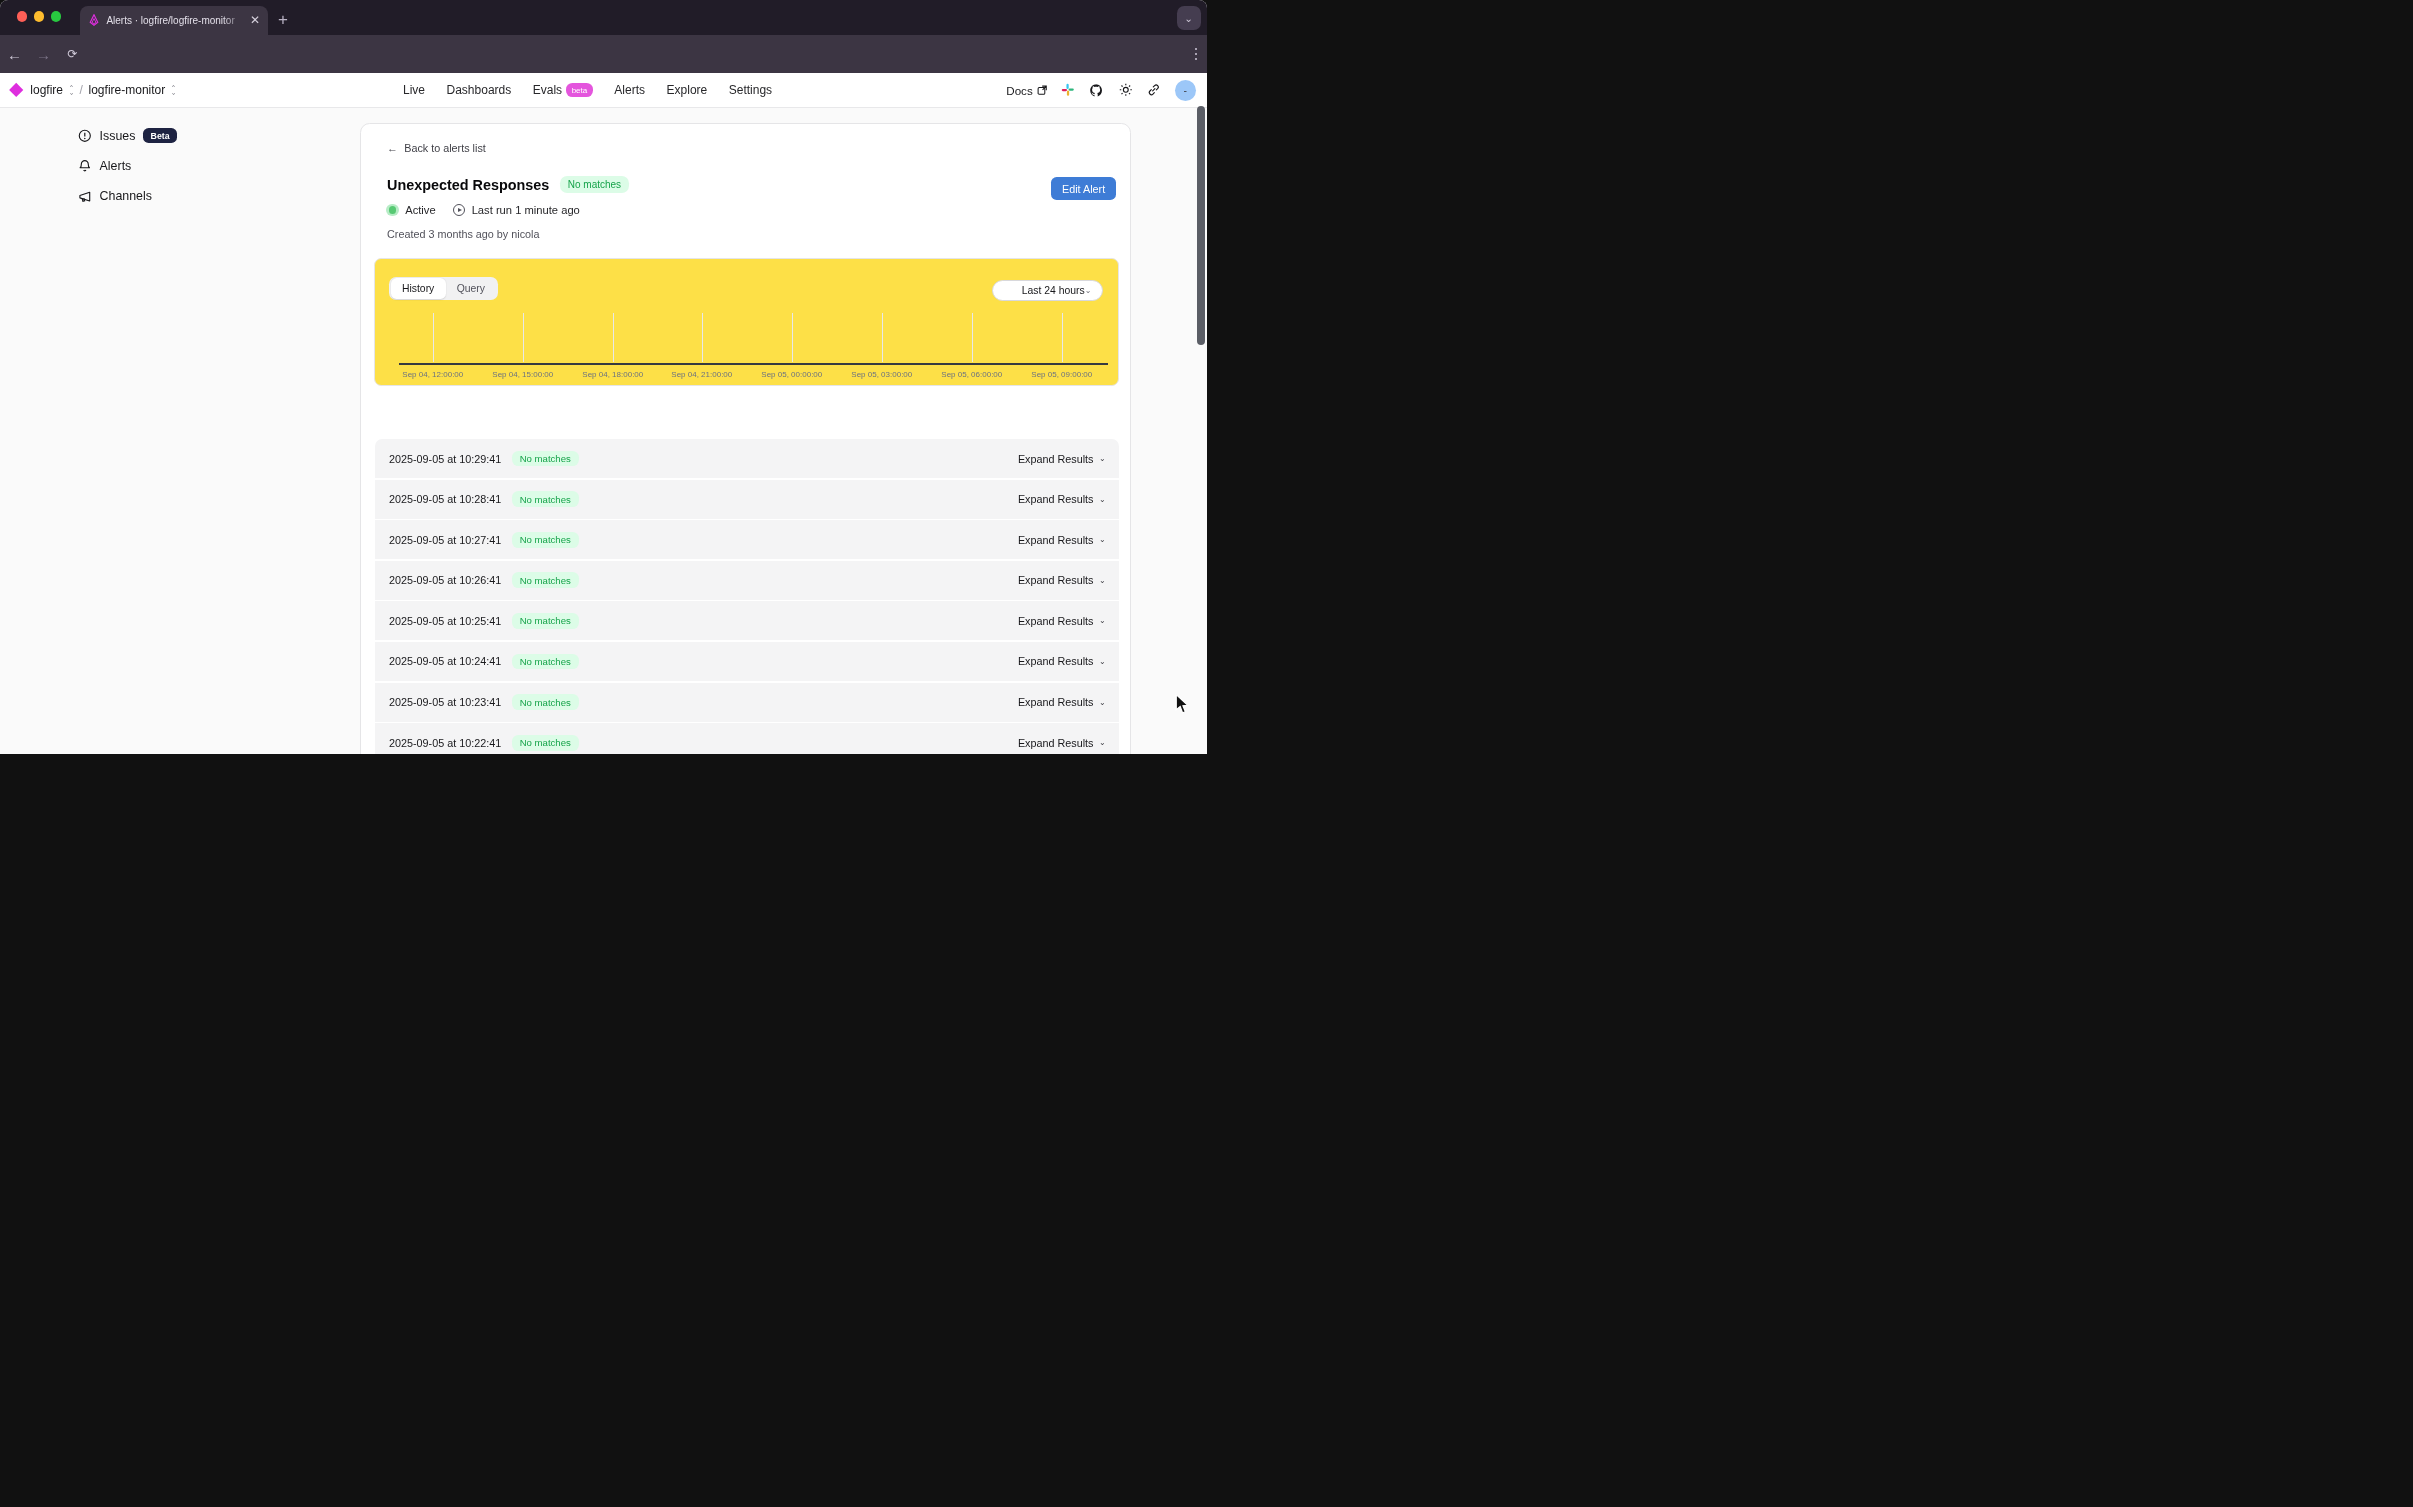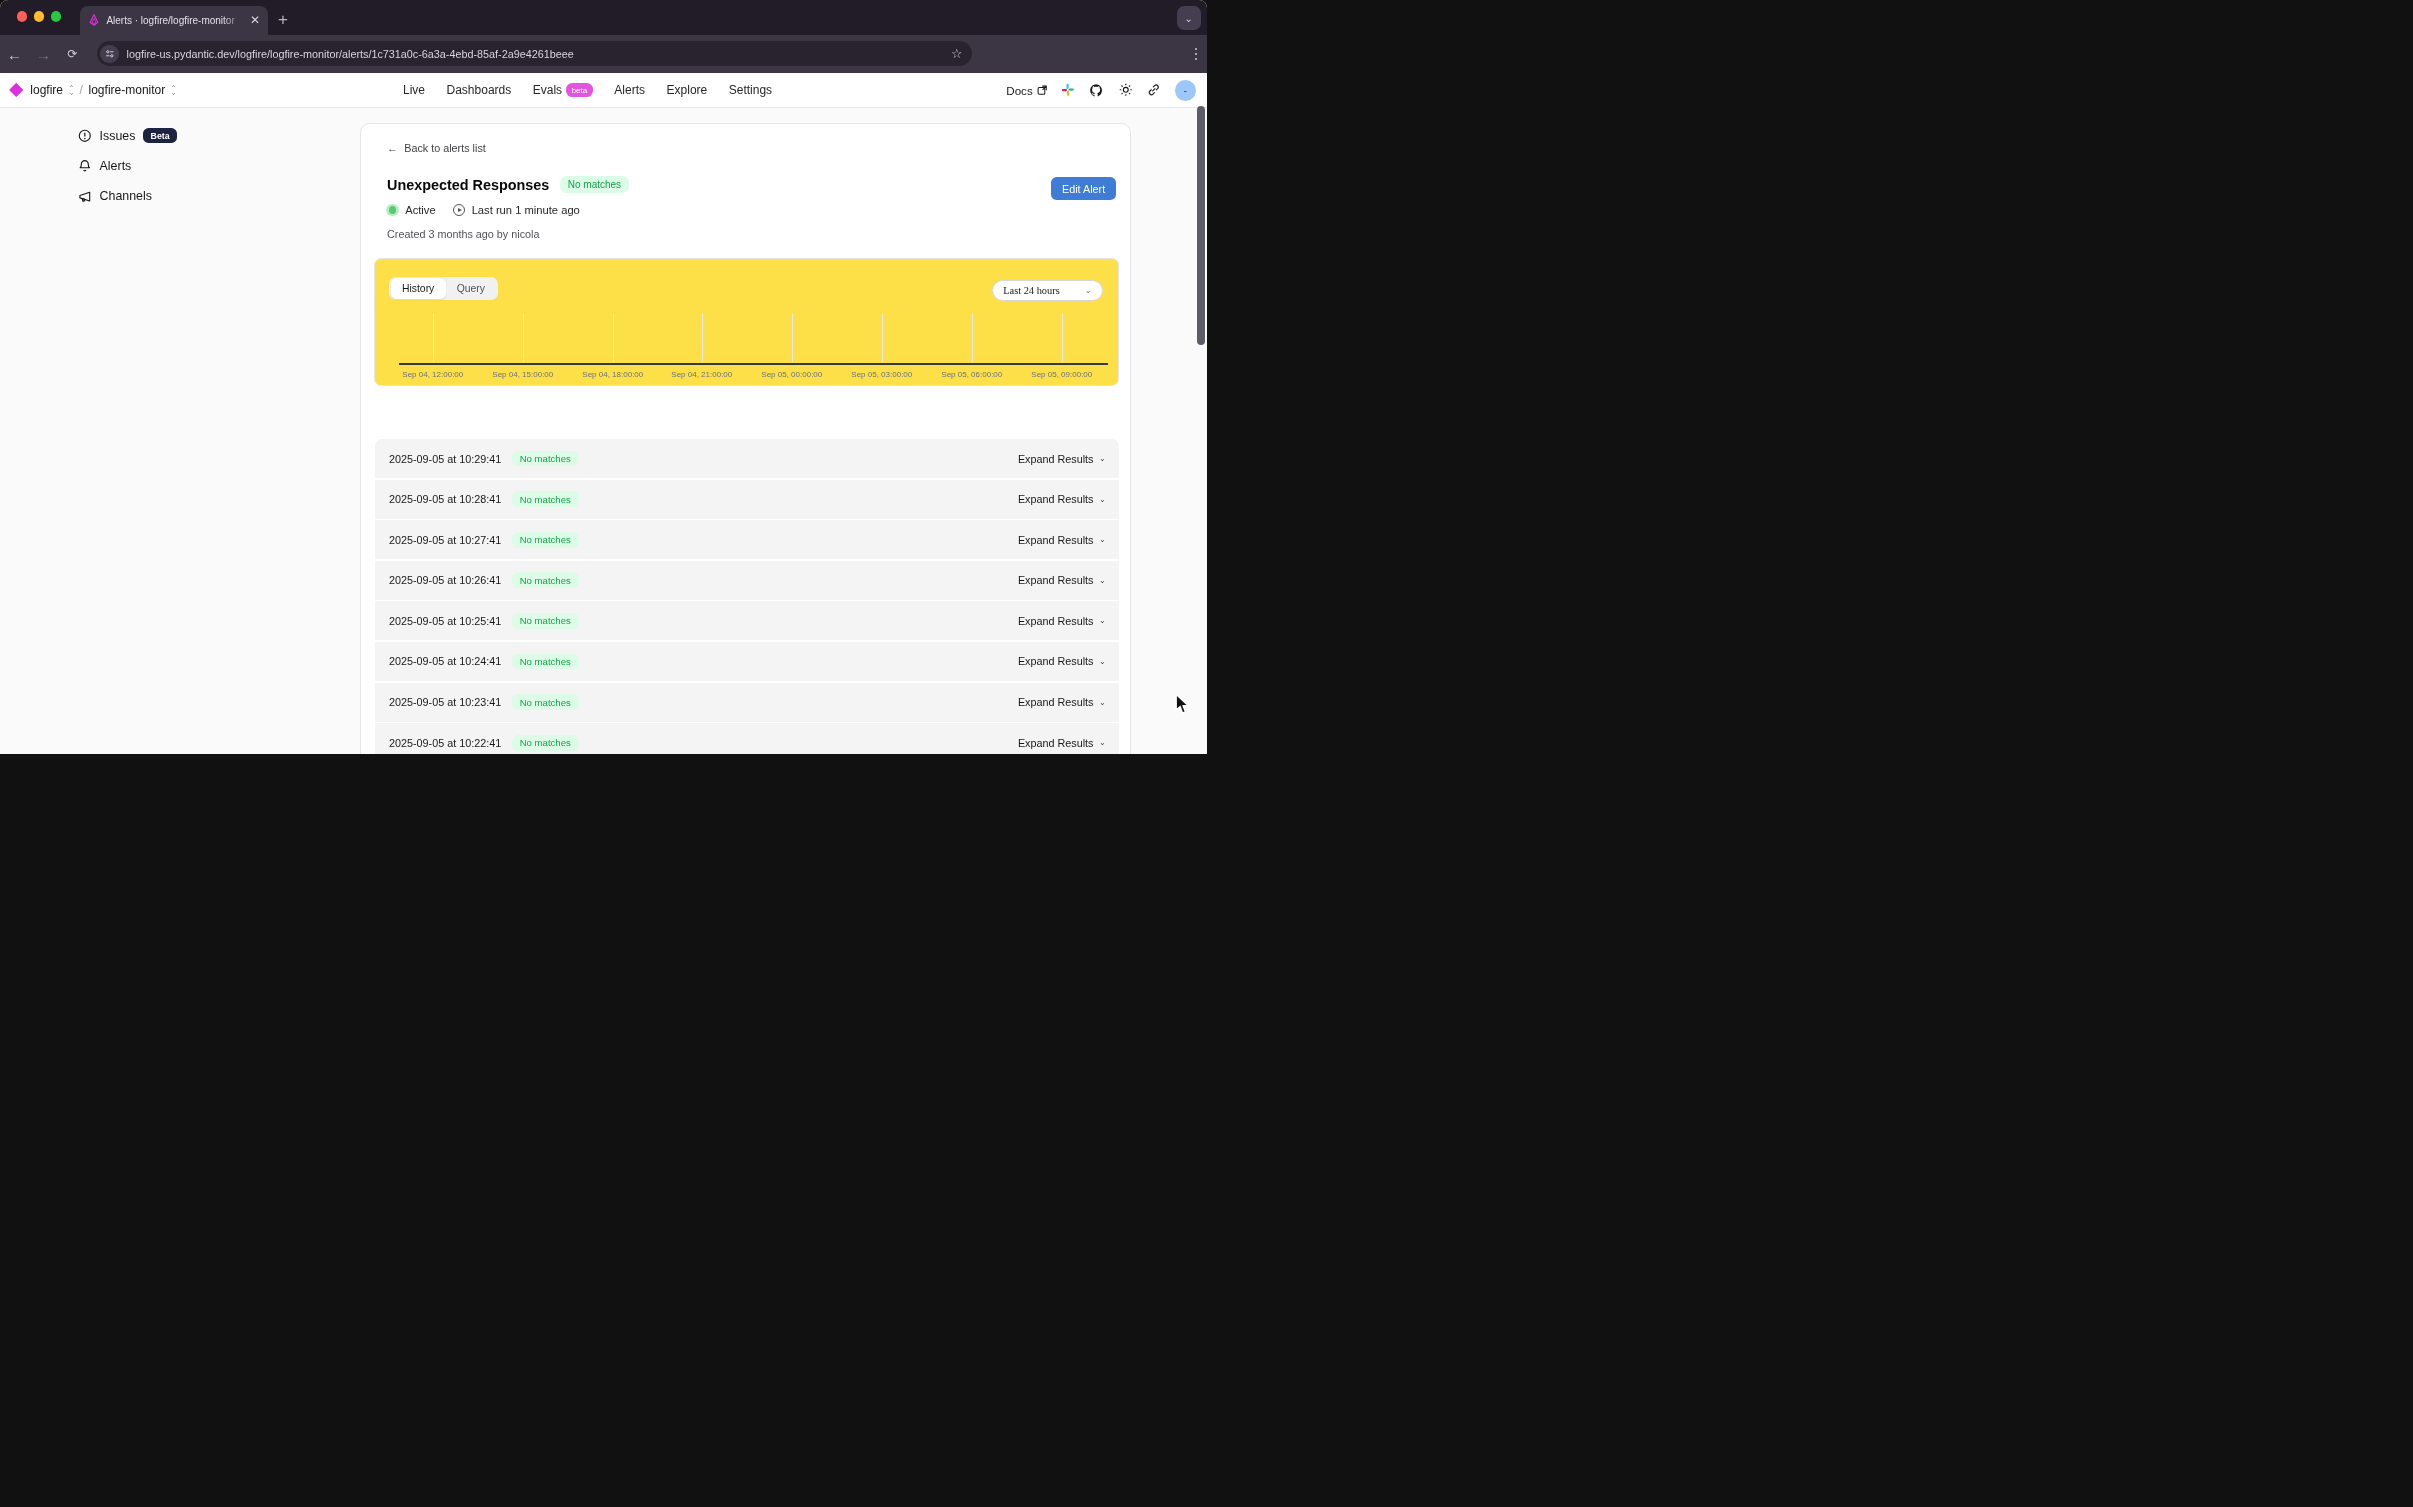"logfire-us.pydantic.dev/logfire/logfire-" div.addressbar { html: <div> <span> <svg> <circle></circle> <line></line> <circle></circle> <line></line> </svg> </span> <span>logfire-us.pydantic.dev/logfire/logfire-monitor/alerts/1c731a0c-6a3a-4ebd-85af-2a9e4261beee</span> <span>☆</span> </div> -> none }
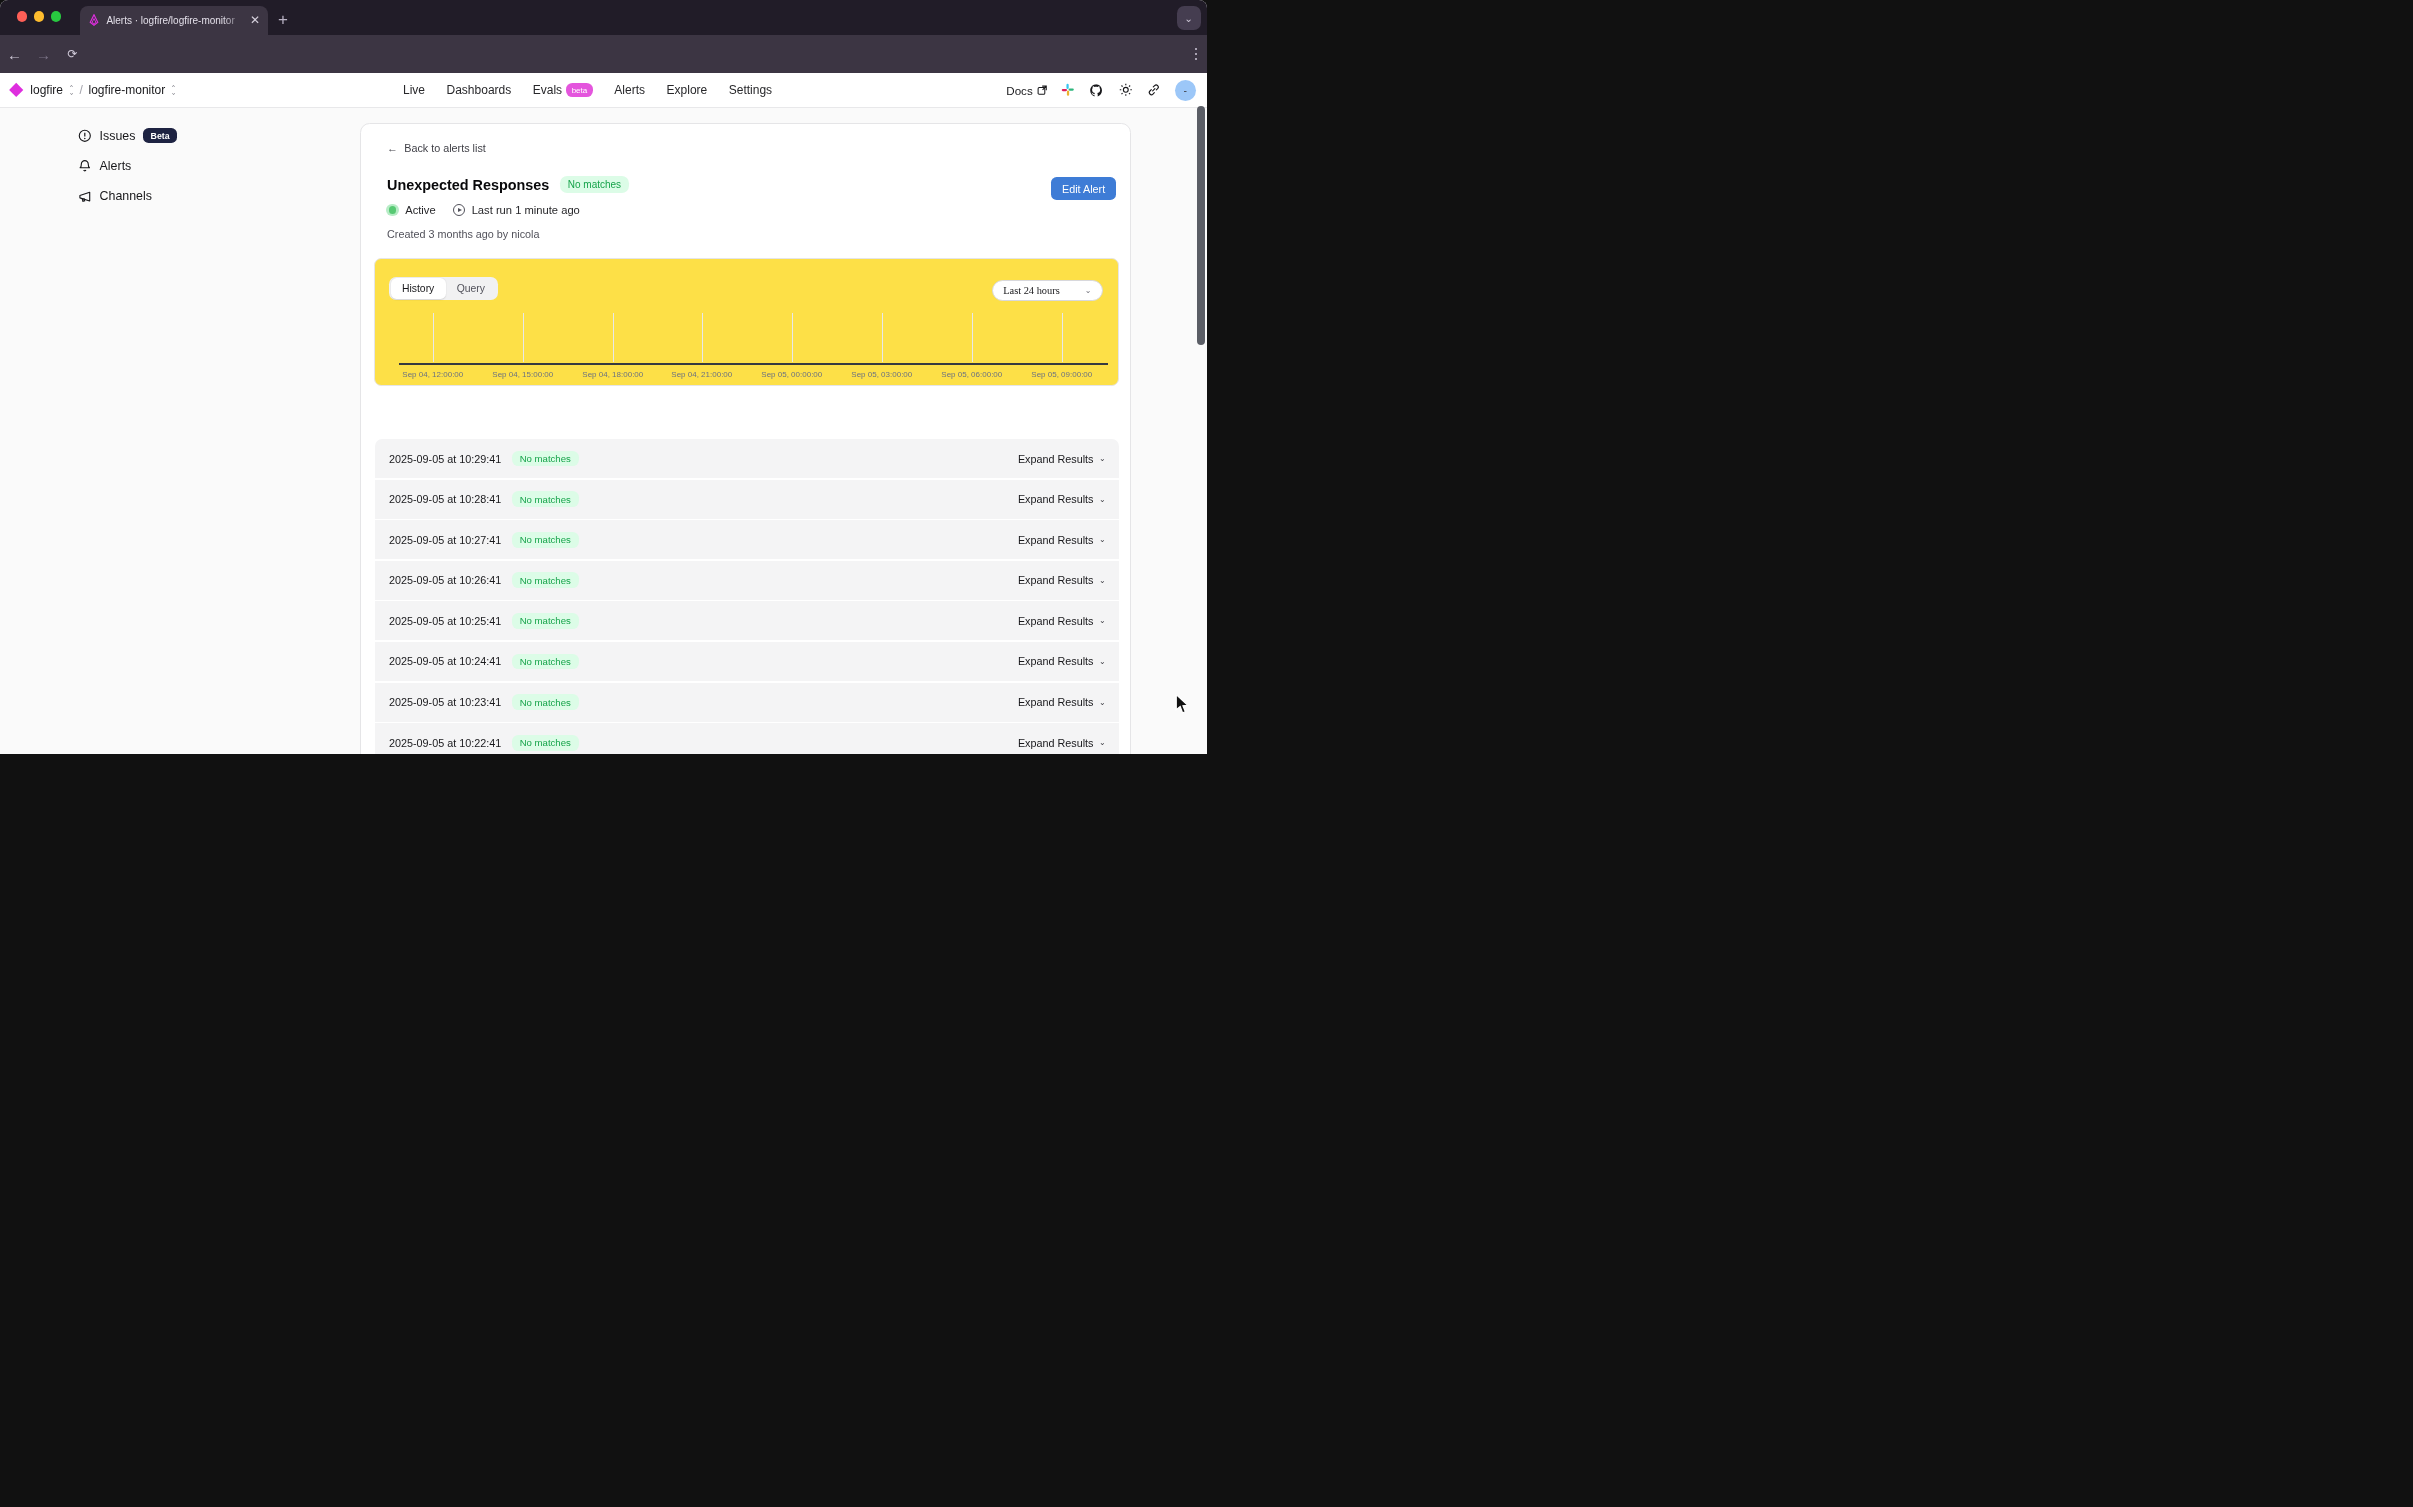"Last 24 hours" .rangesel { font-family: Liberation Serif, serif -> none; justify-content: space-between -> flex-end }
